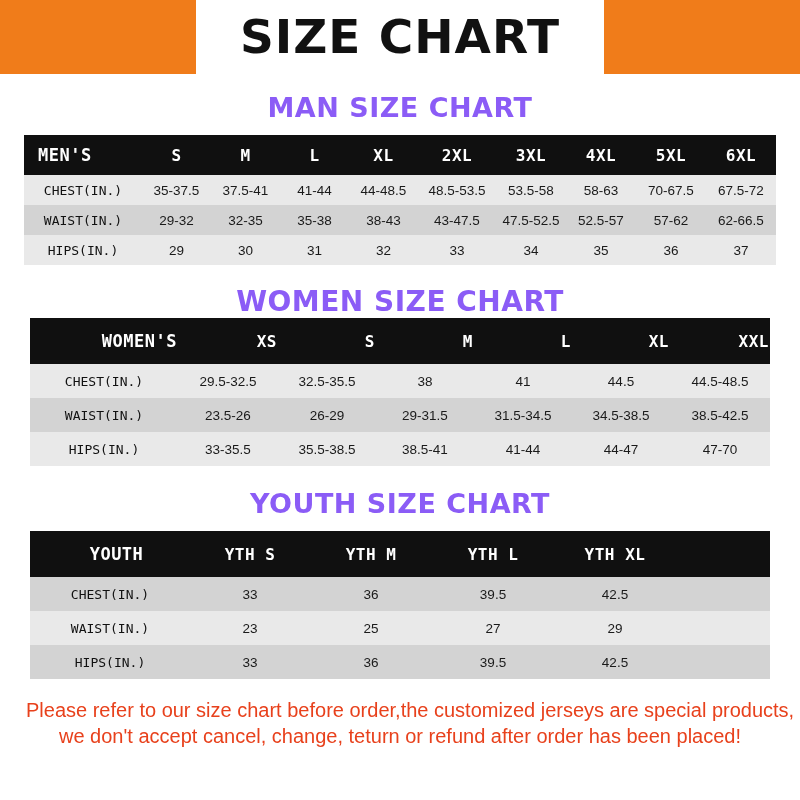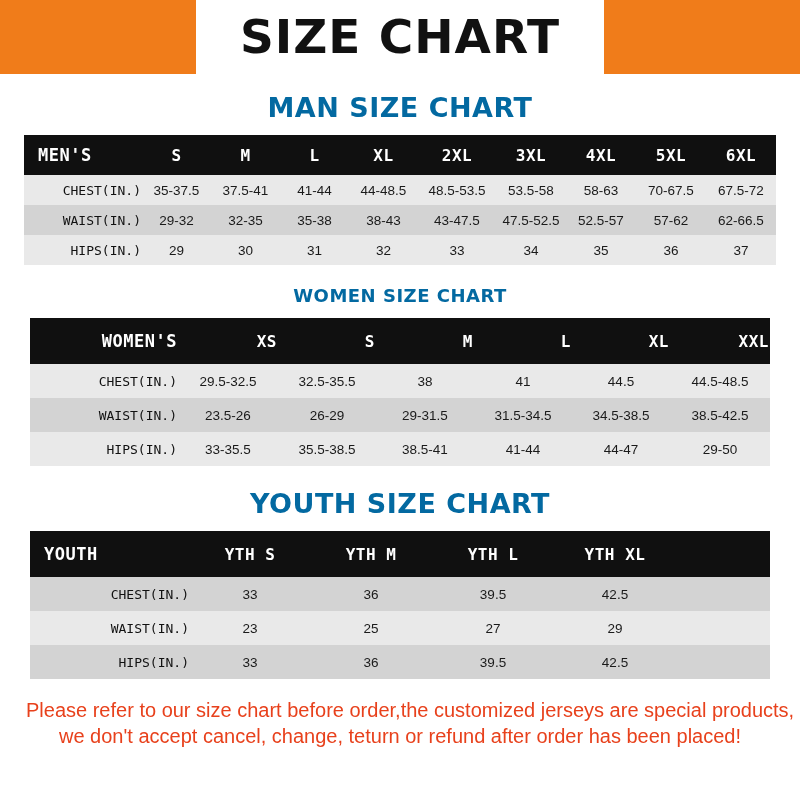"MAN SIZE CHART" .section-title { color: #0369a1 -> #8b5cf6 }
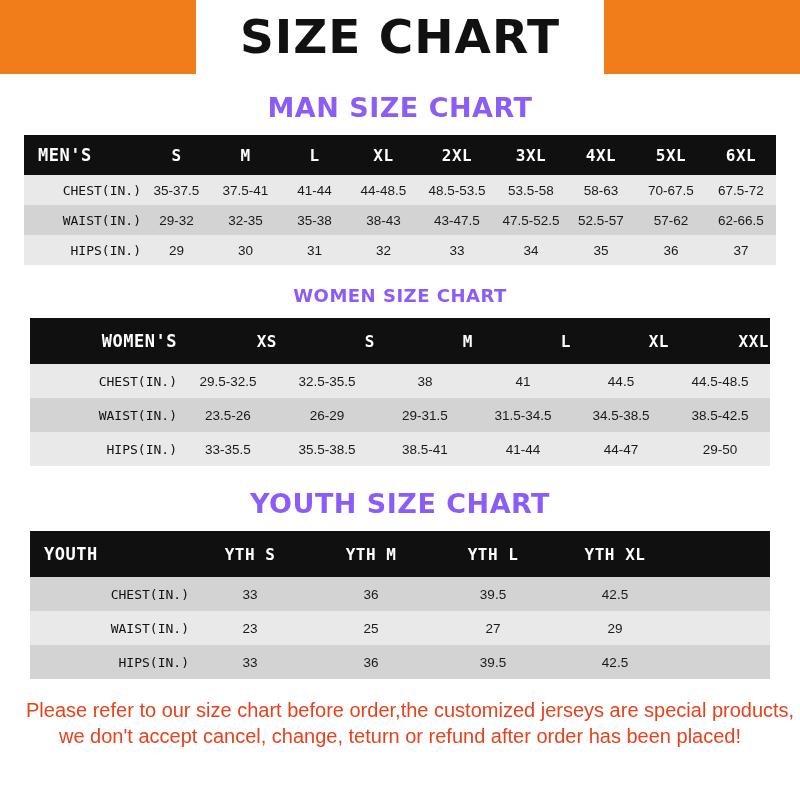"CHEST(IN.)" .chart tr.body-row td.rowlabel { text-align: right -> center }
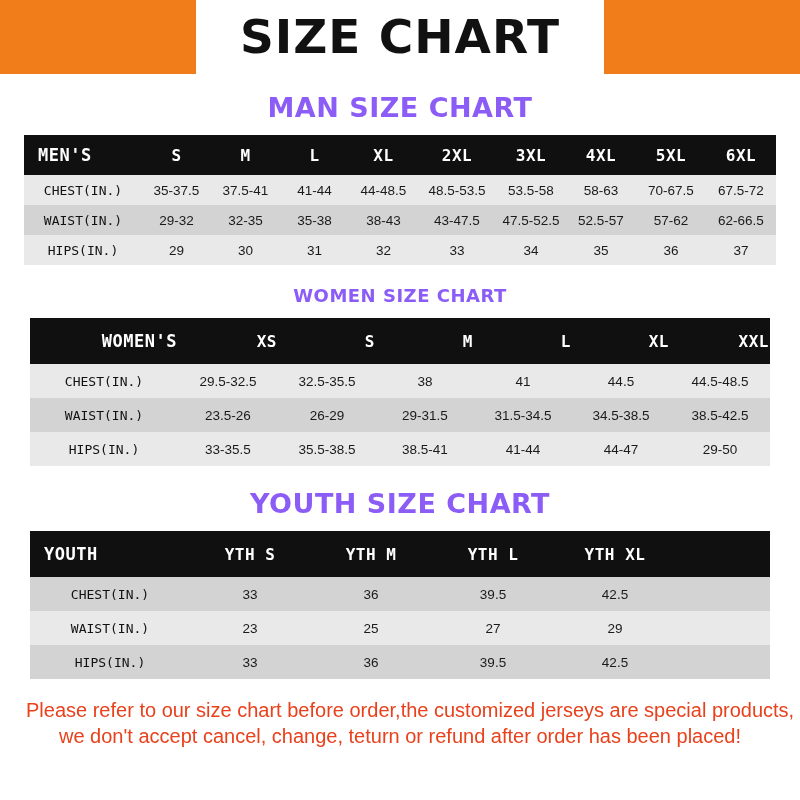"WOMEN SIZE CHART" .sec-women { font-size: 18px -> 28px; margin-bottom: 12px -> 0 }
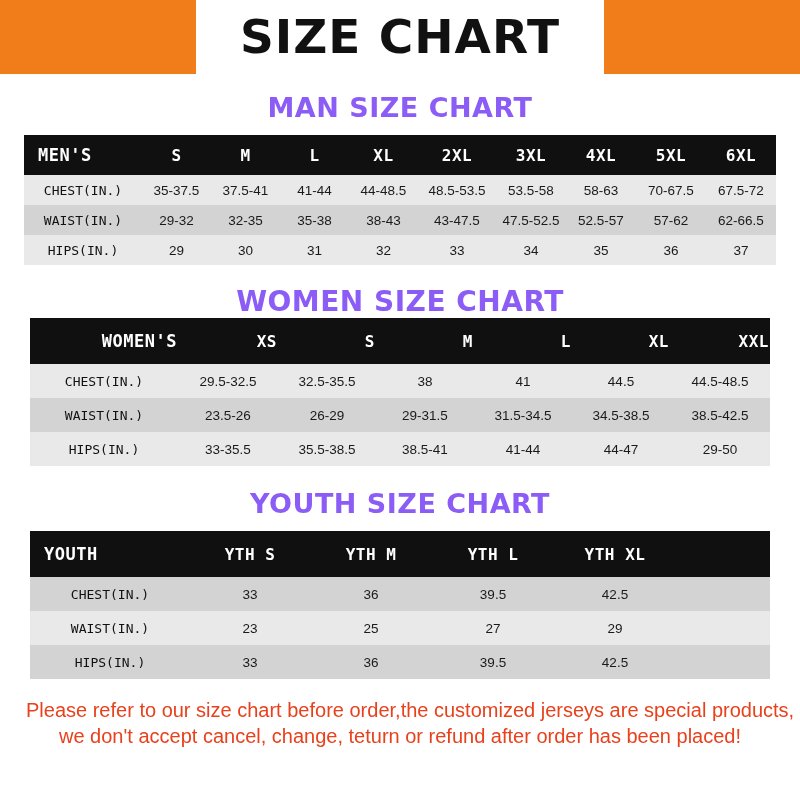"29-50" td { text: 29-50 -> 47-70 }
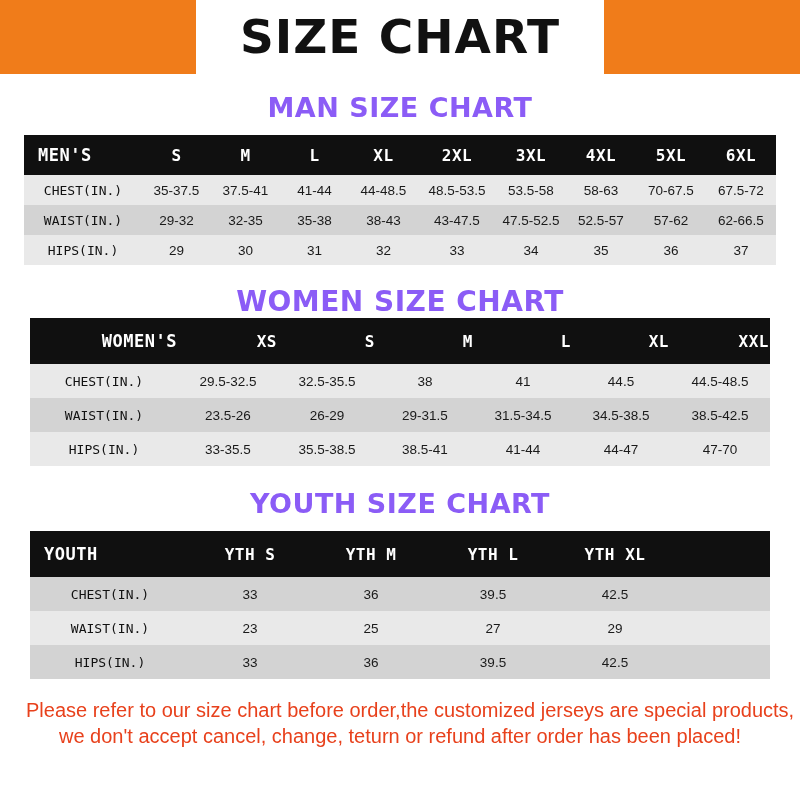"YOUTH" .chart.youth tr.head-row td { text-align: none -> center }
